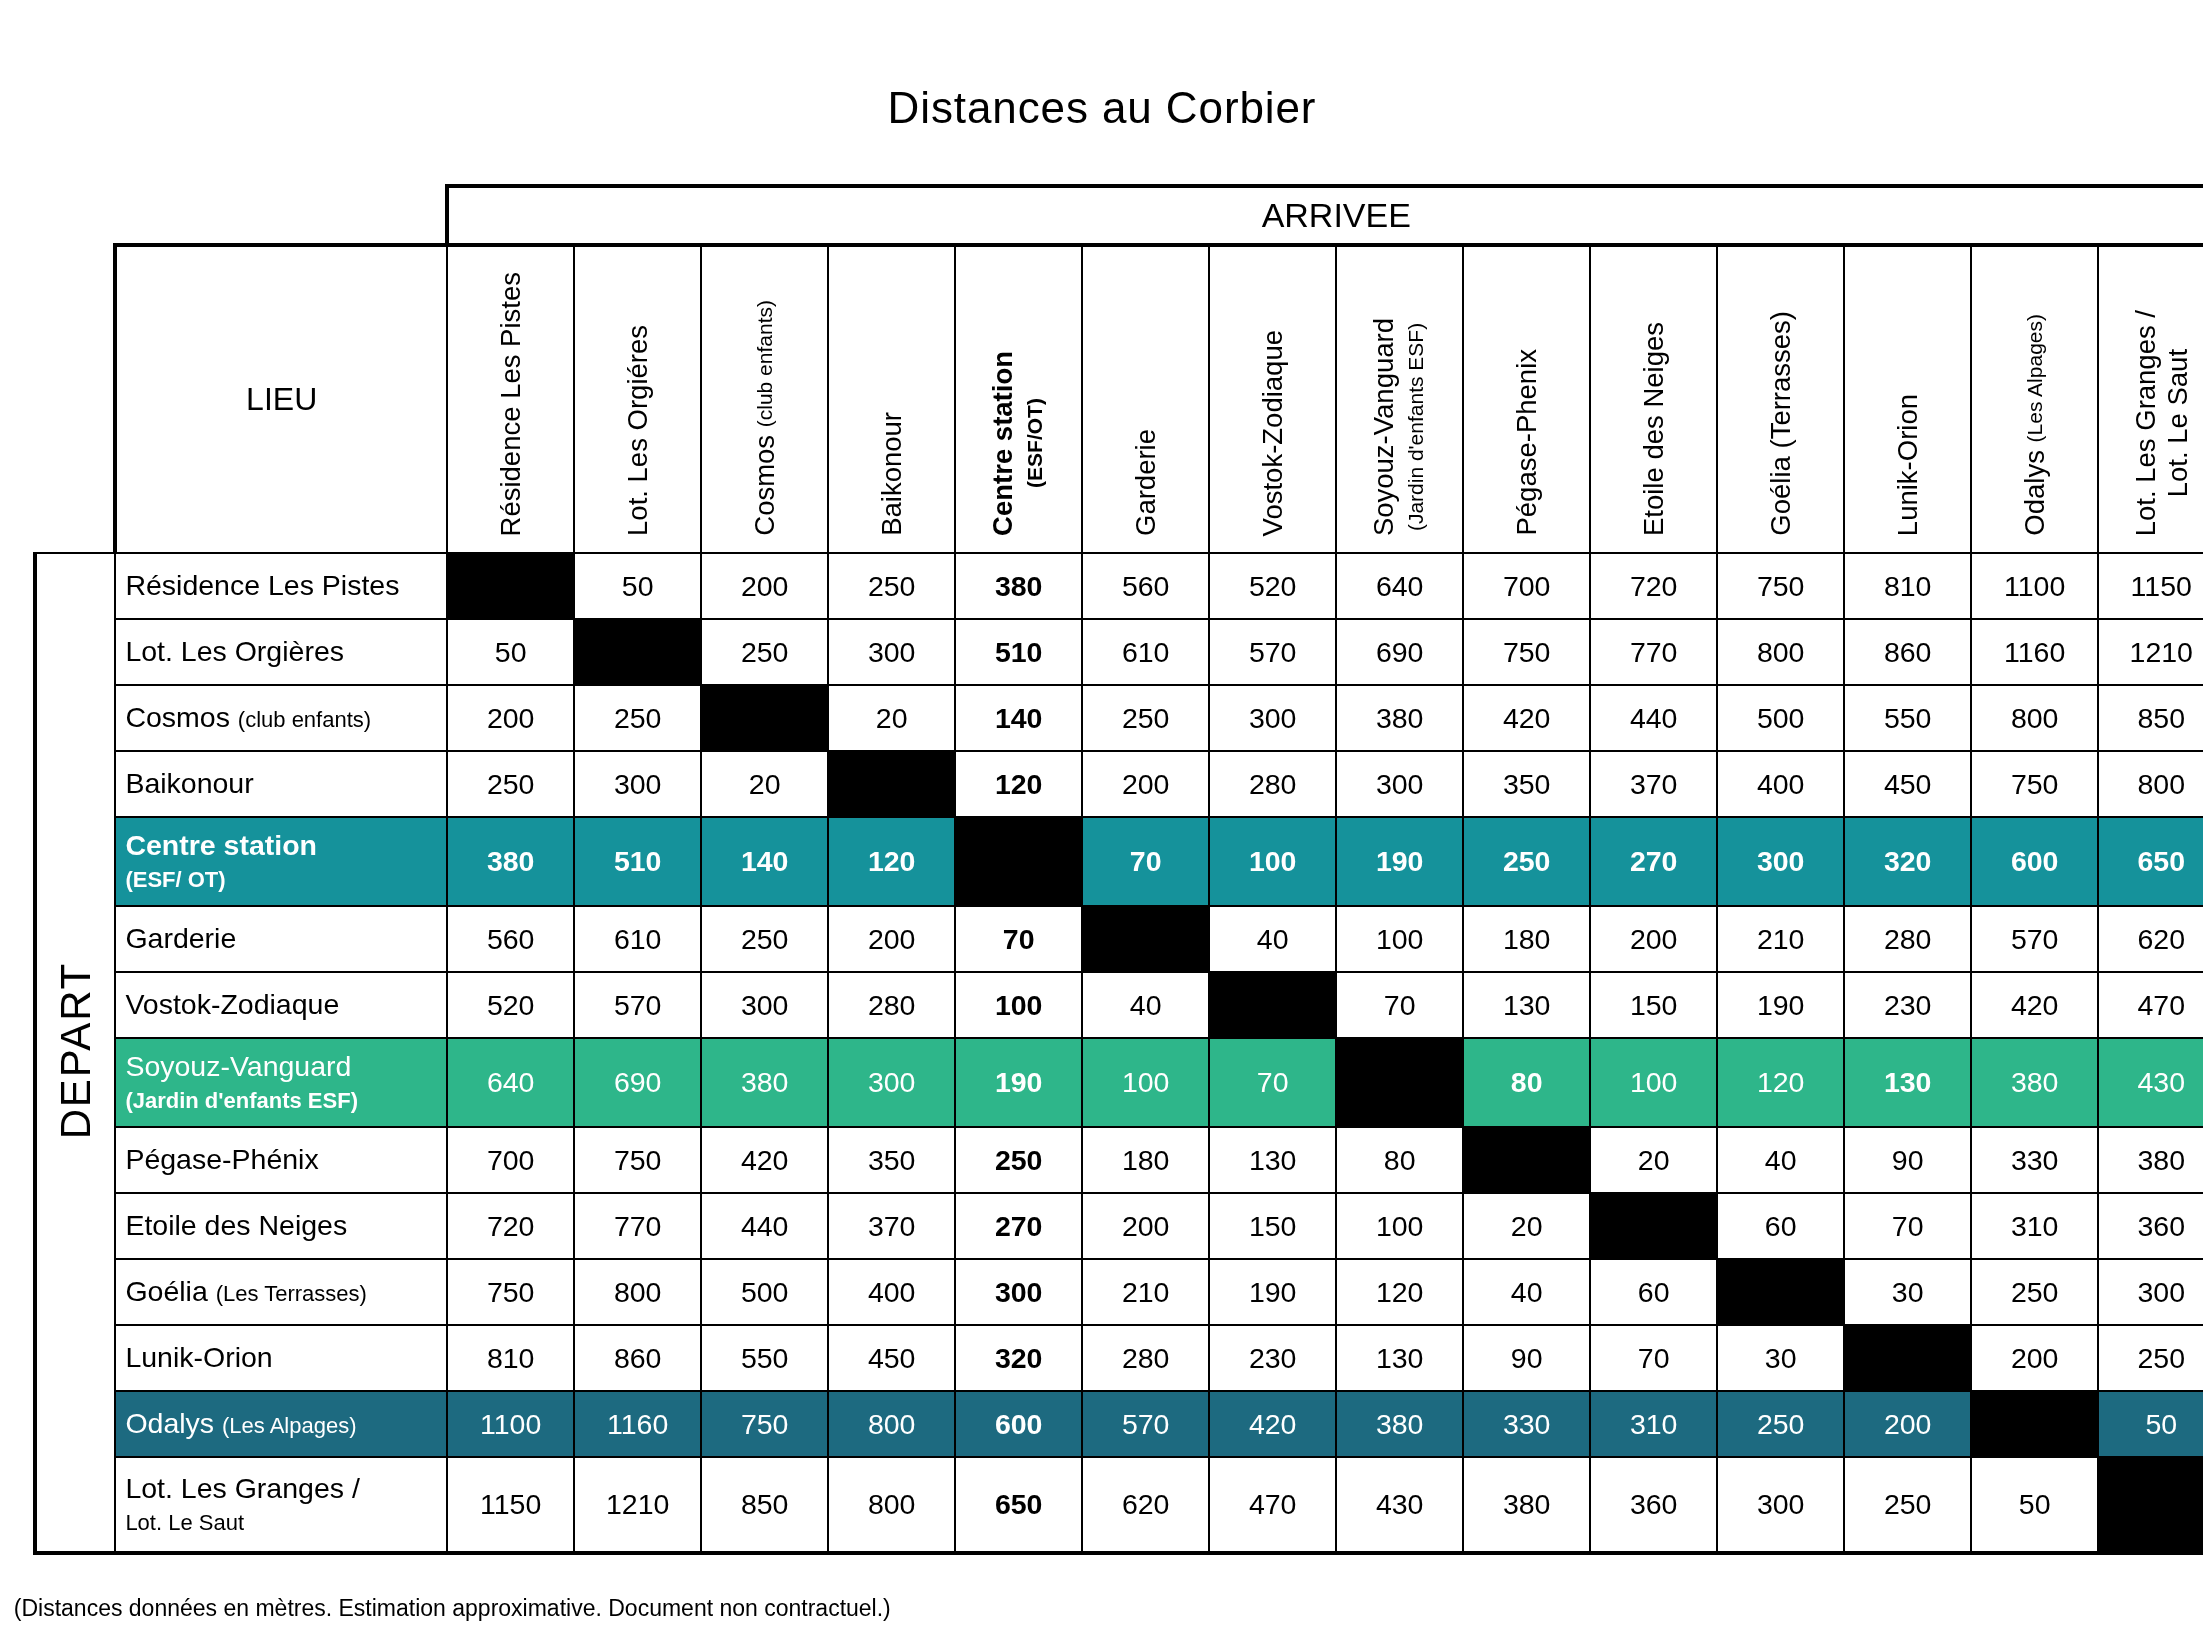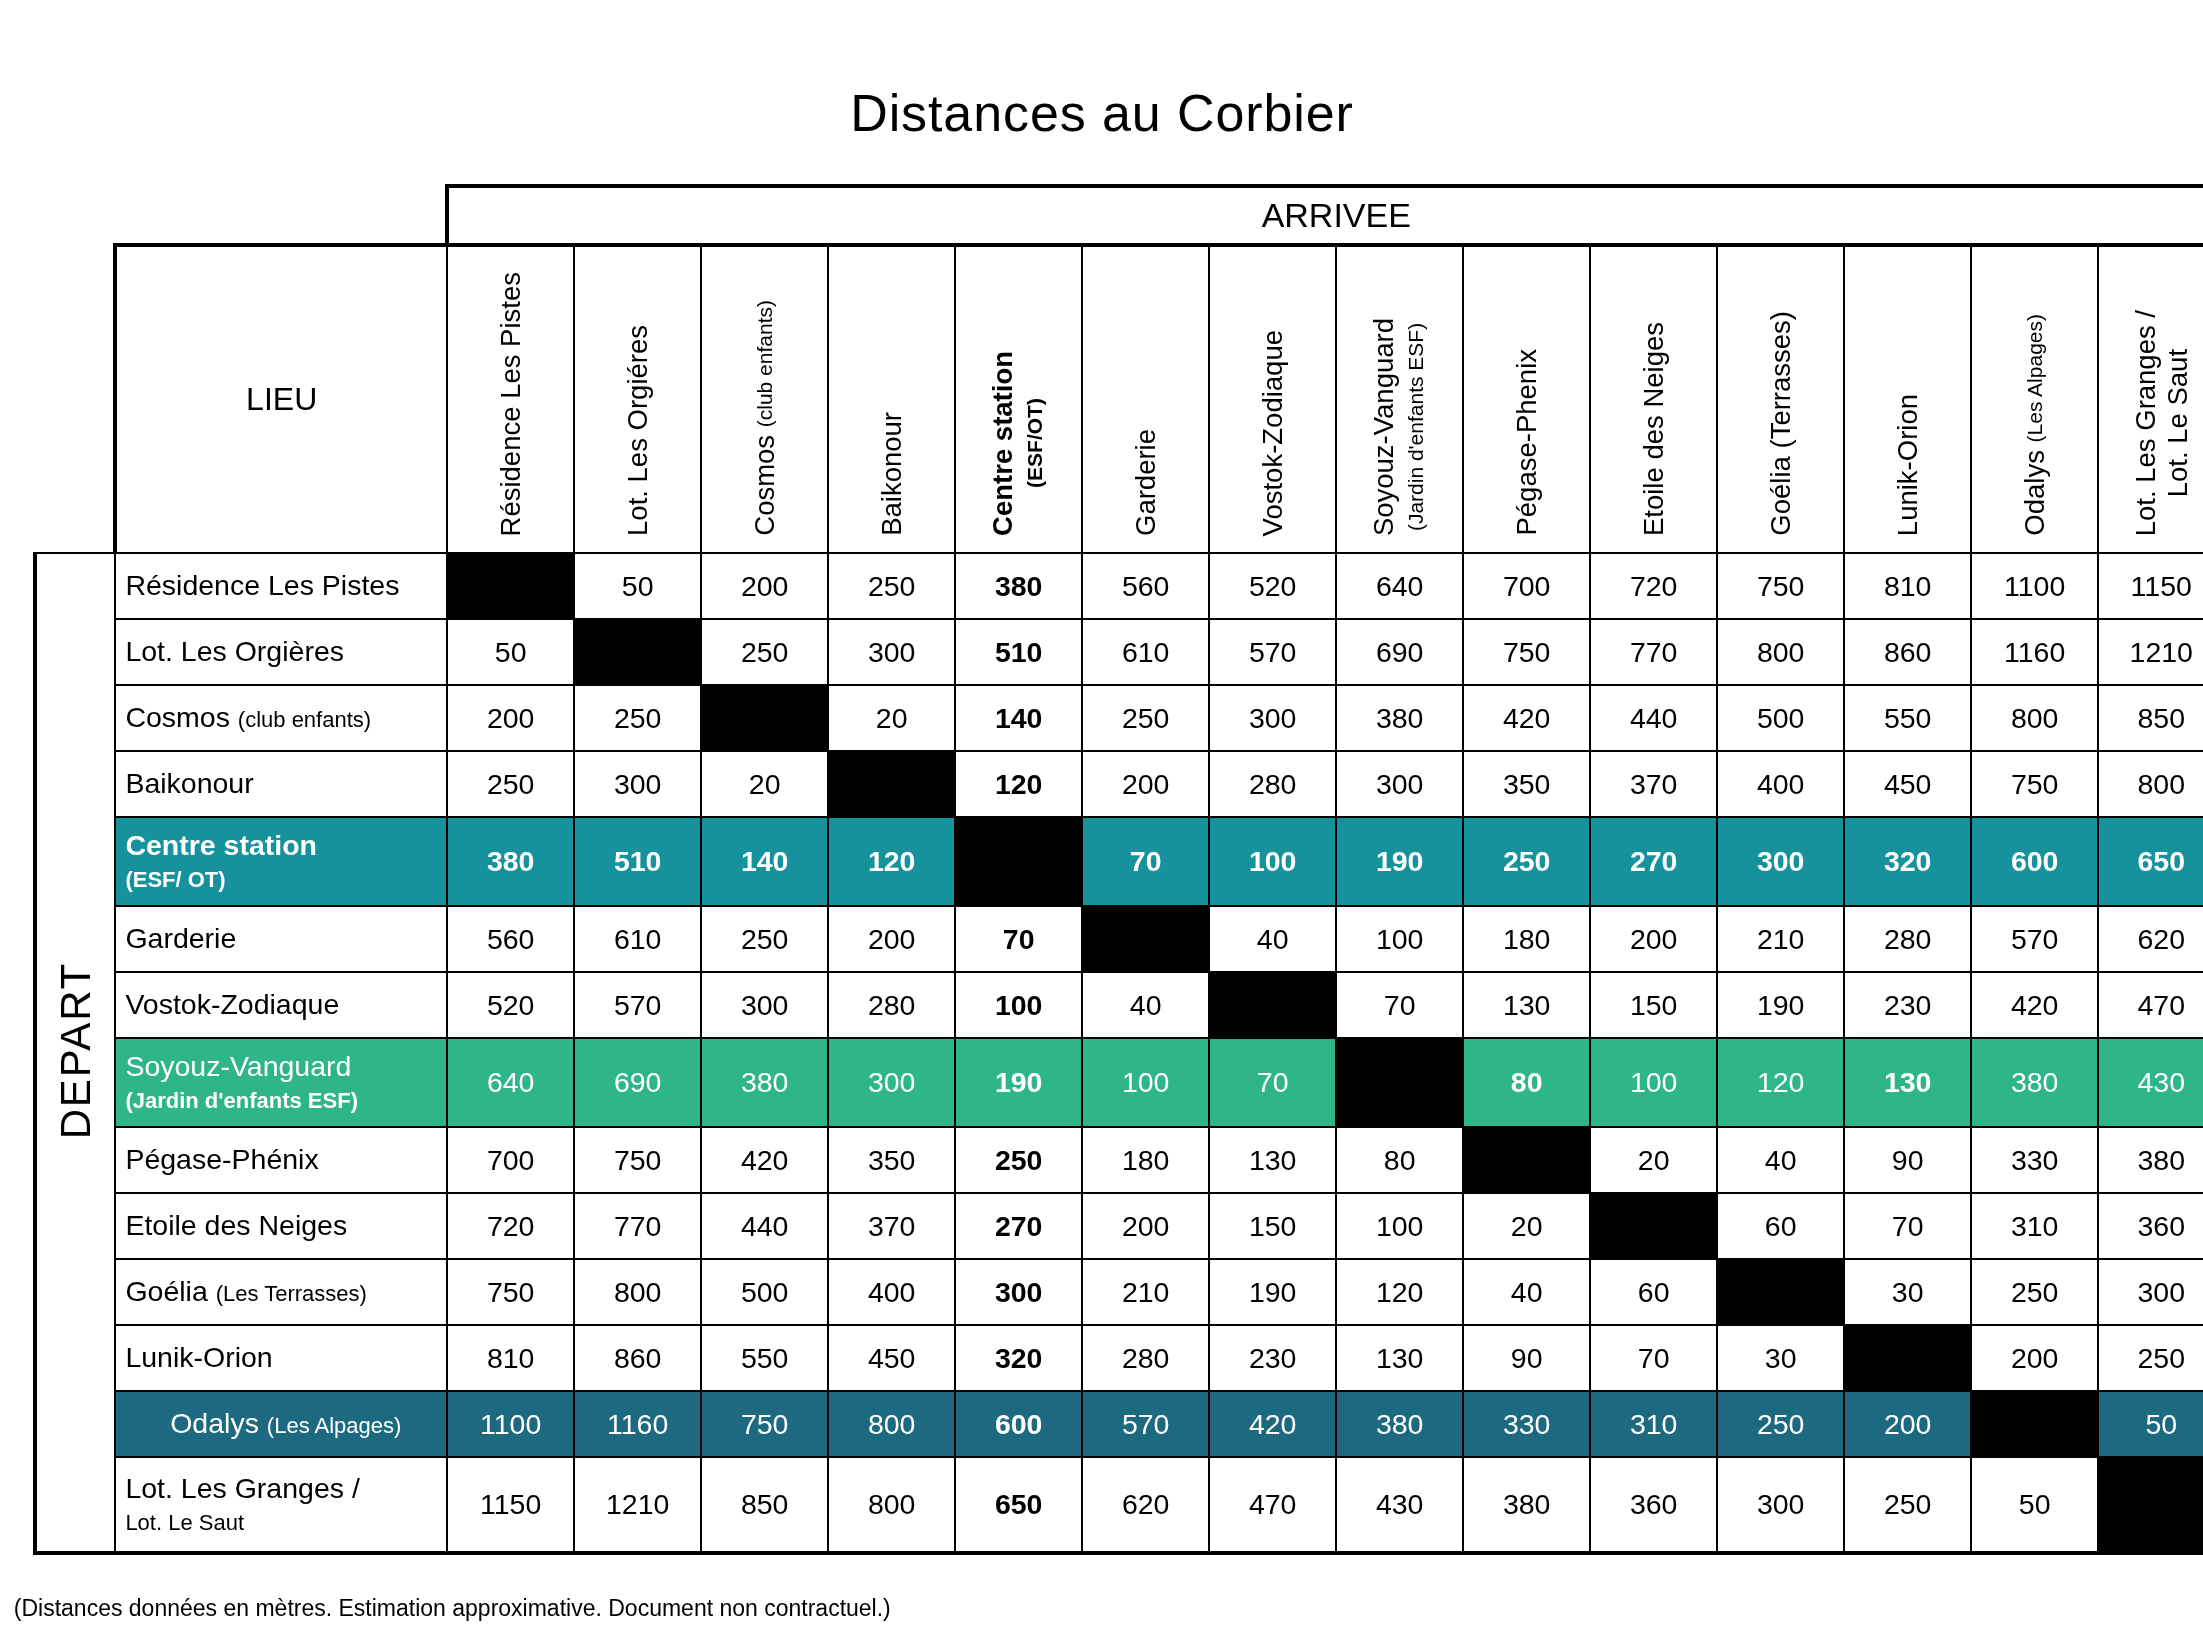"Distances au Corbier" .page-title { font-size: 52px -> 44px }
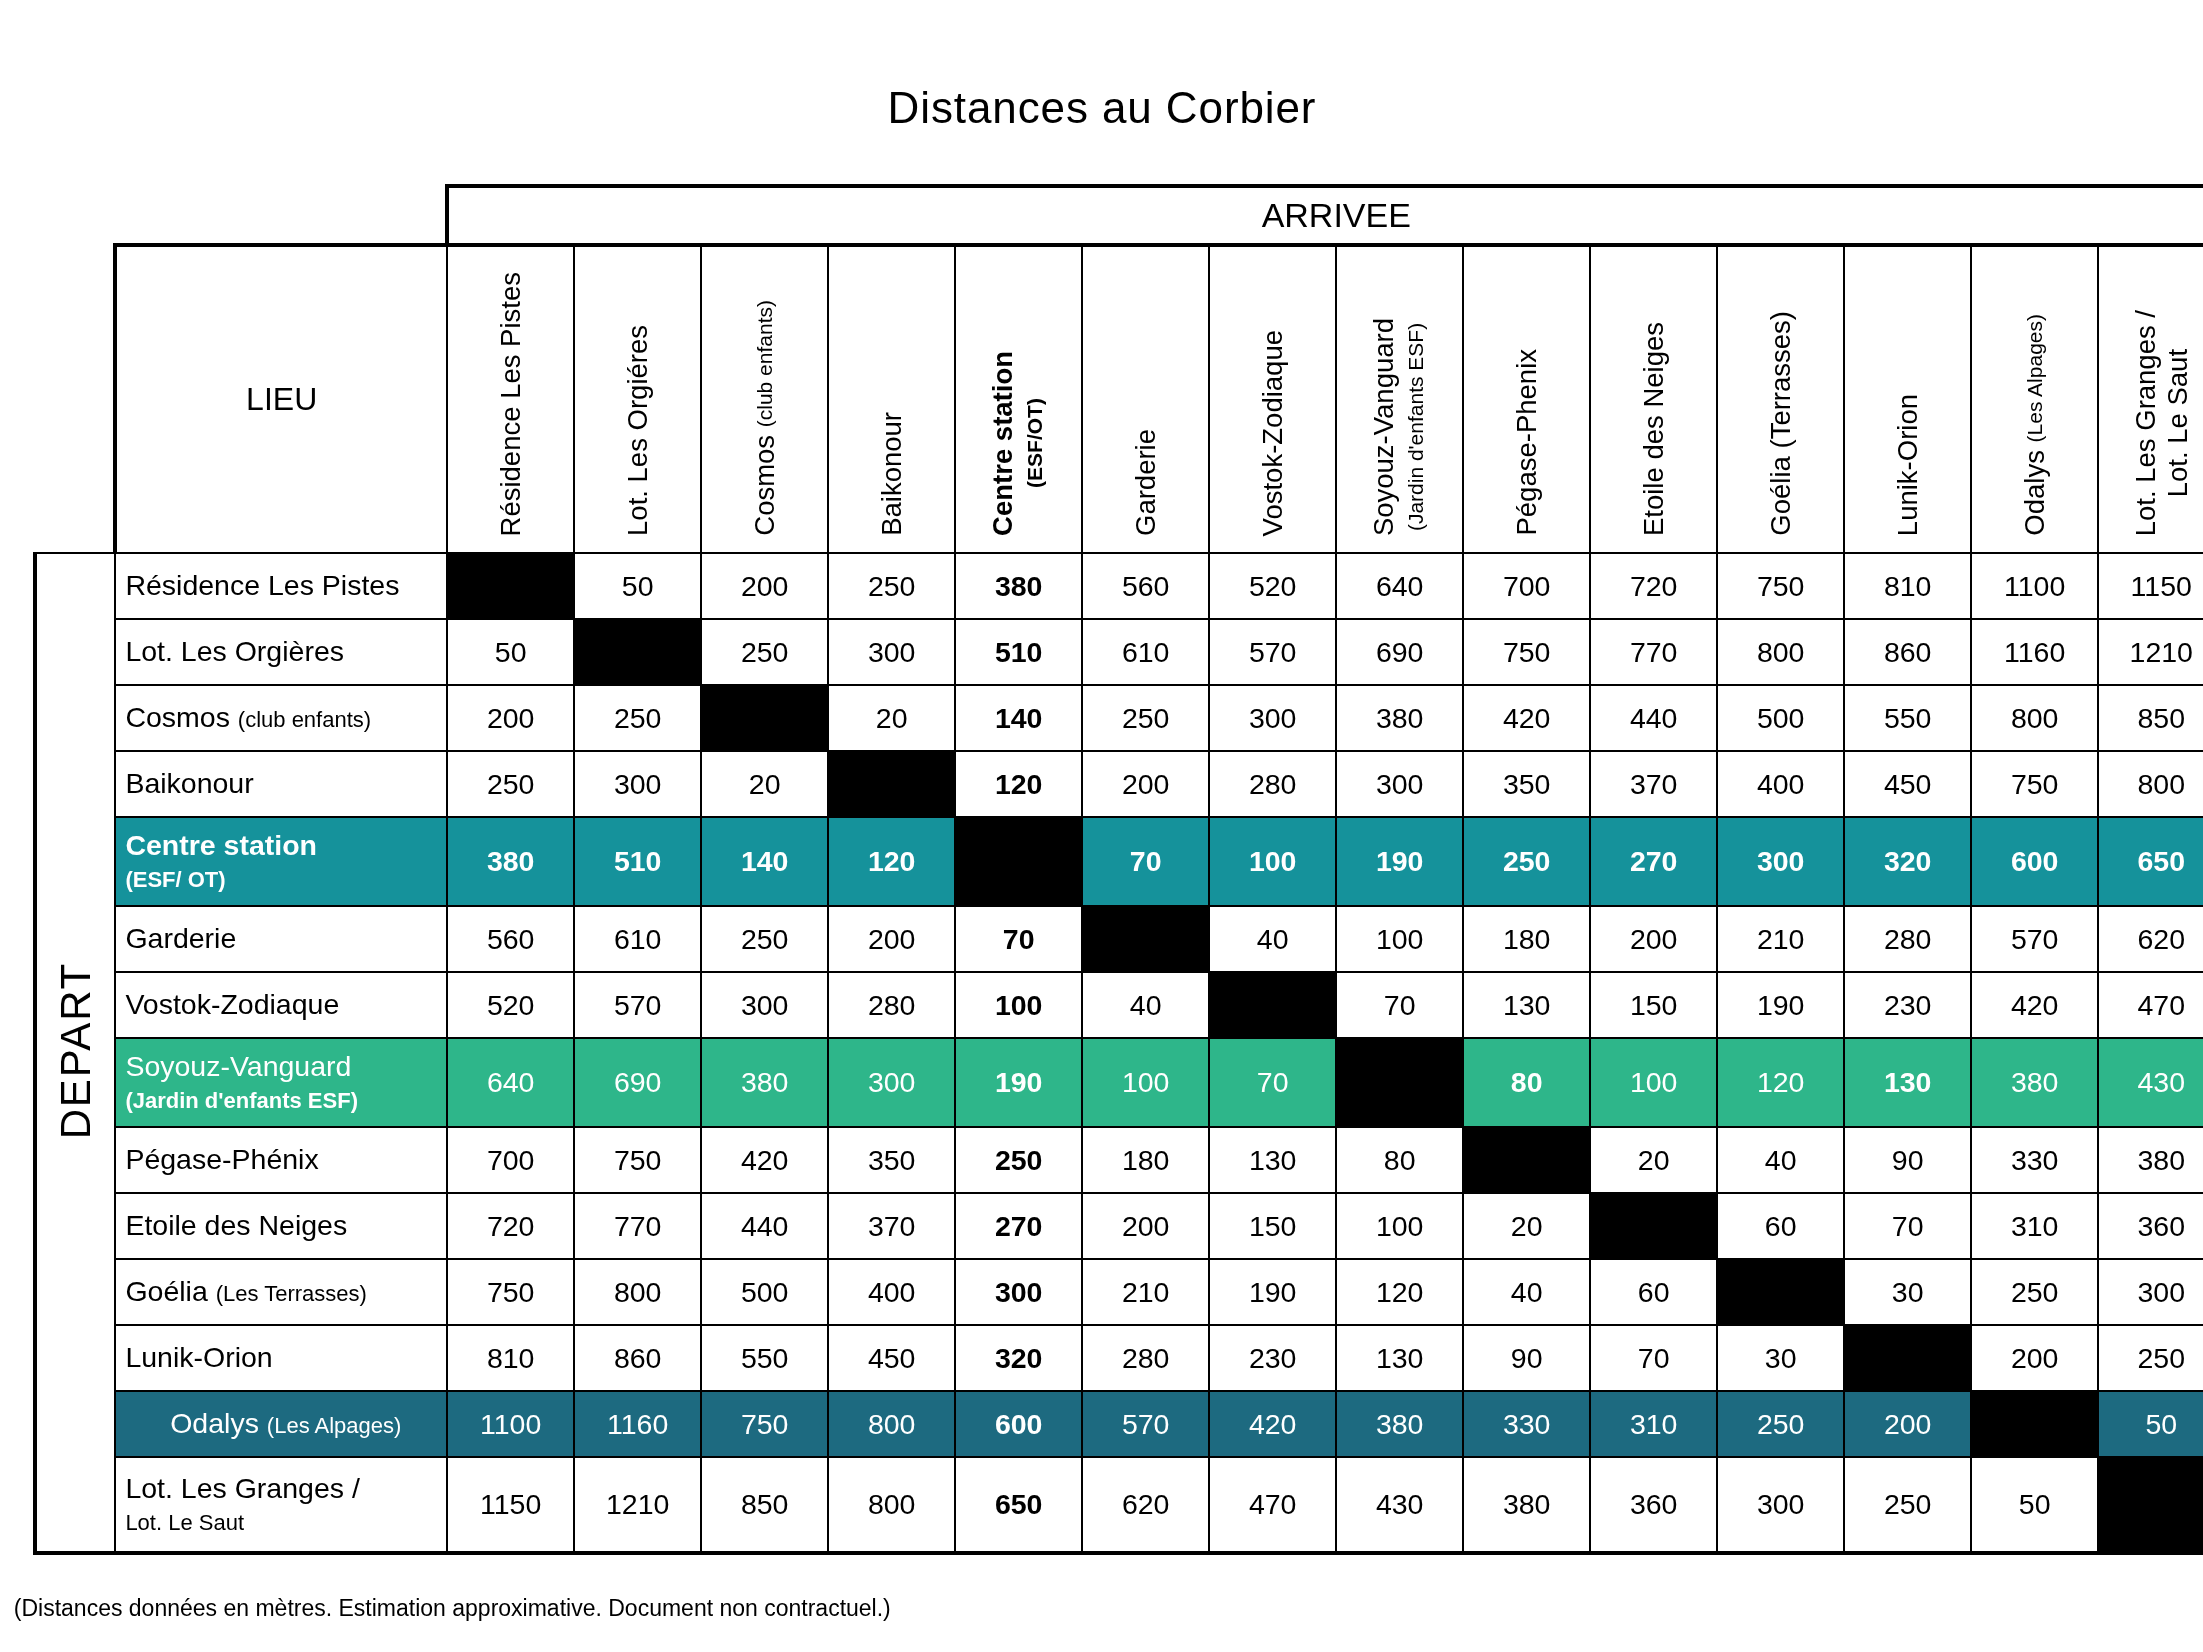"Odalys (Les Alpages)" .style-darkteal { text-align: center -> none }
